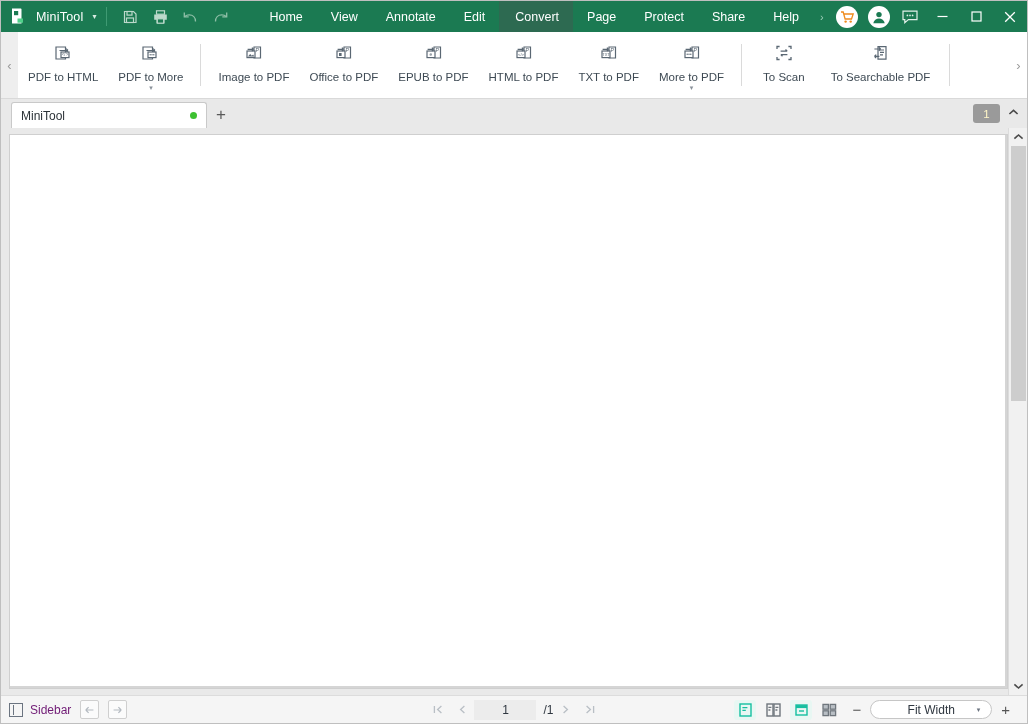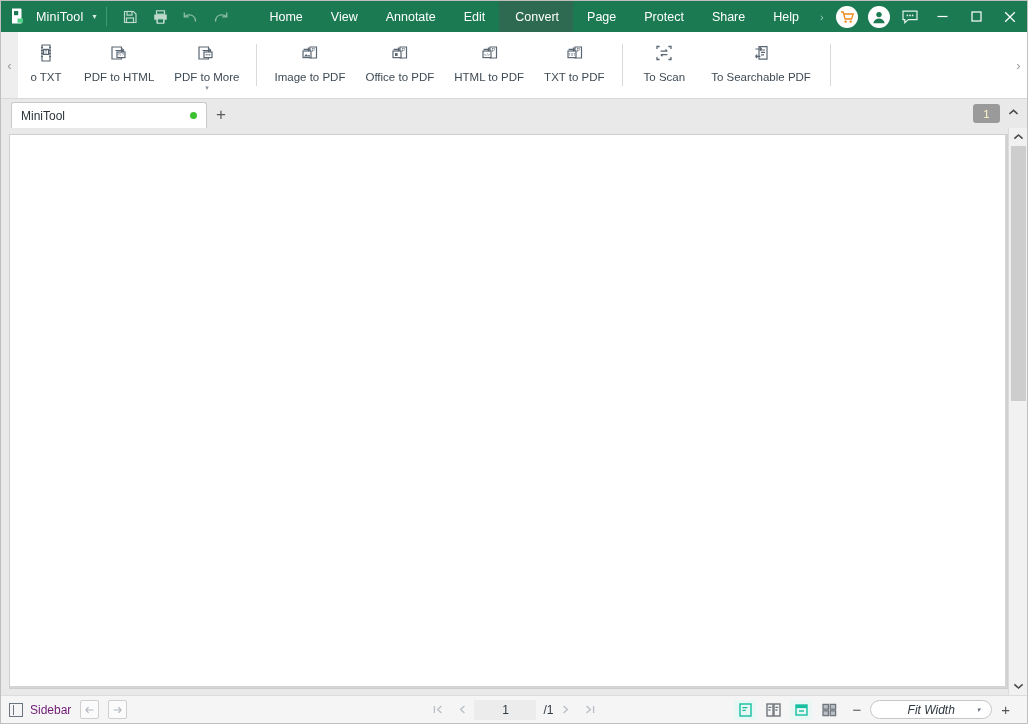"o TXT" div.rb-item { html: <div> <div> <svg> <path></path> <path></path> <rect></rect> <text>T</text> </svg> </div> <div>o TXT</div> </div> -> none }
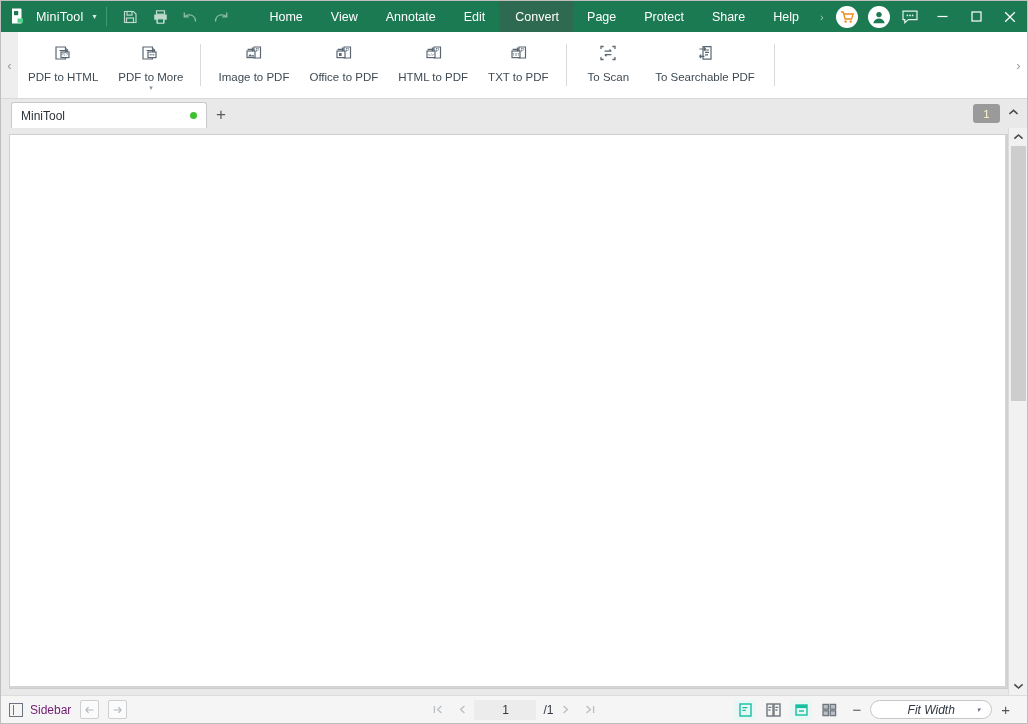"EPUB to PDF" div.rb-item { html: none -> <div> <div> <svg> <path></path> <text>P</text> <rect></rect> <text>e</text> <path></path> </svg> </div> <div>EPUB to PDF</div> </div> }
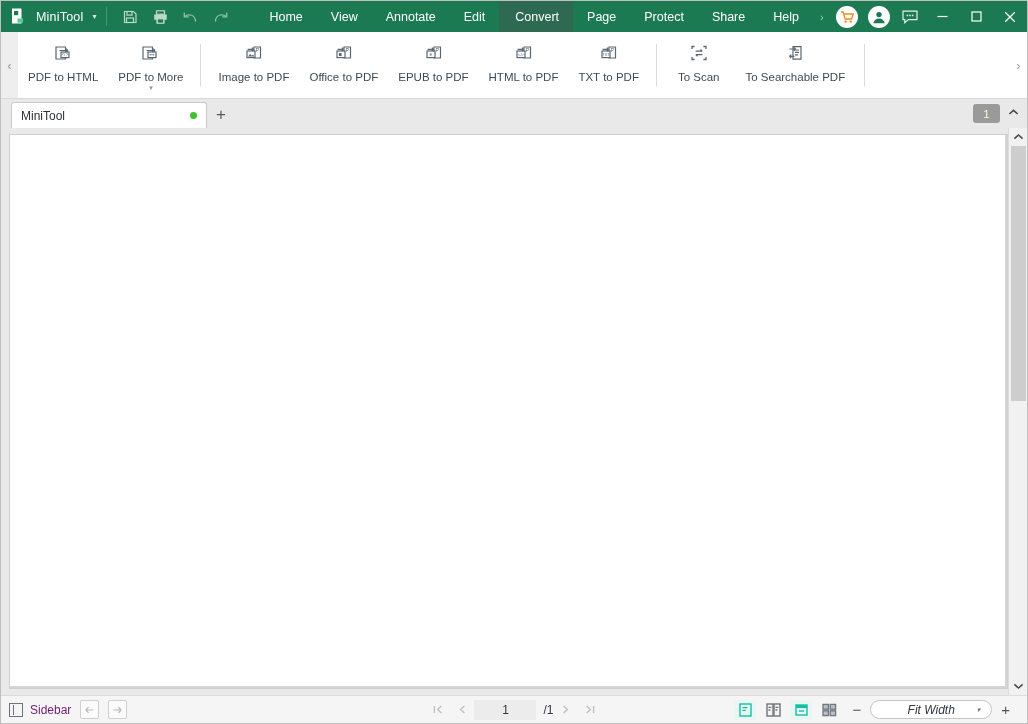"More to PDF" div.rb-item { html: none -> <div> <div> <svg> <path></path> <text>P</text> <rect></rect> <circle></circle> <circle></circle> <circle></circle> <path></path> </svg> </div> <div>More to PDF</div> <div>▾</div> </div> }
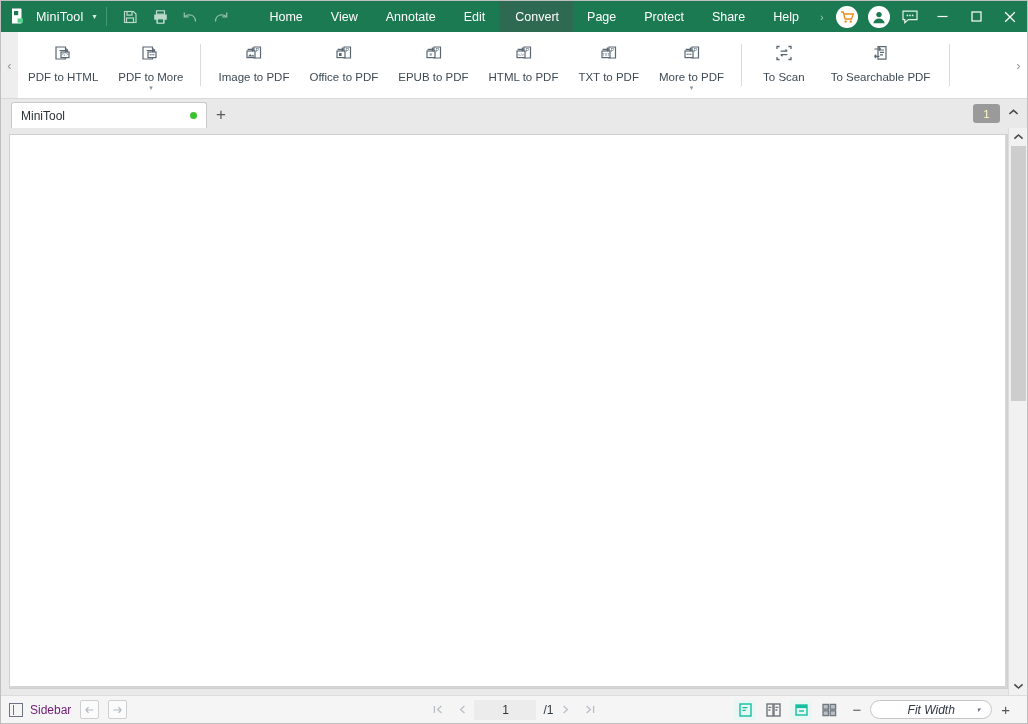"Fit Width" .zoom-pill { font-style: italic -> none }
